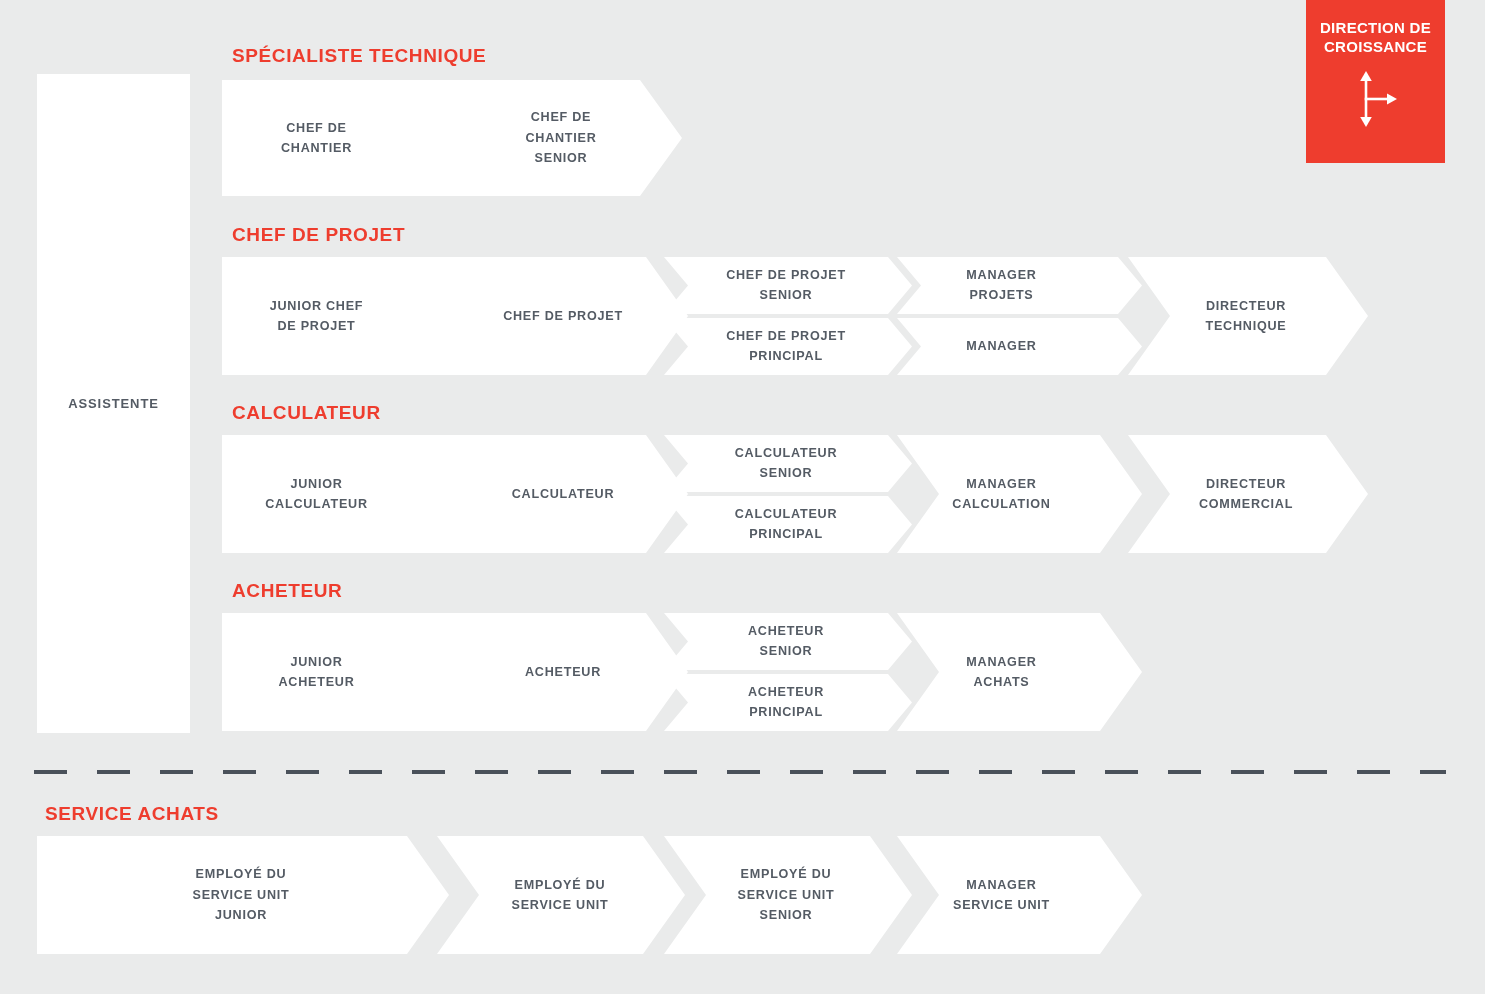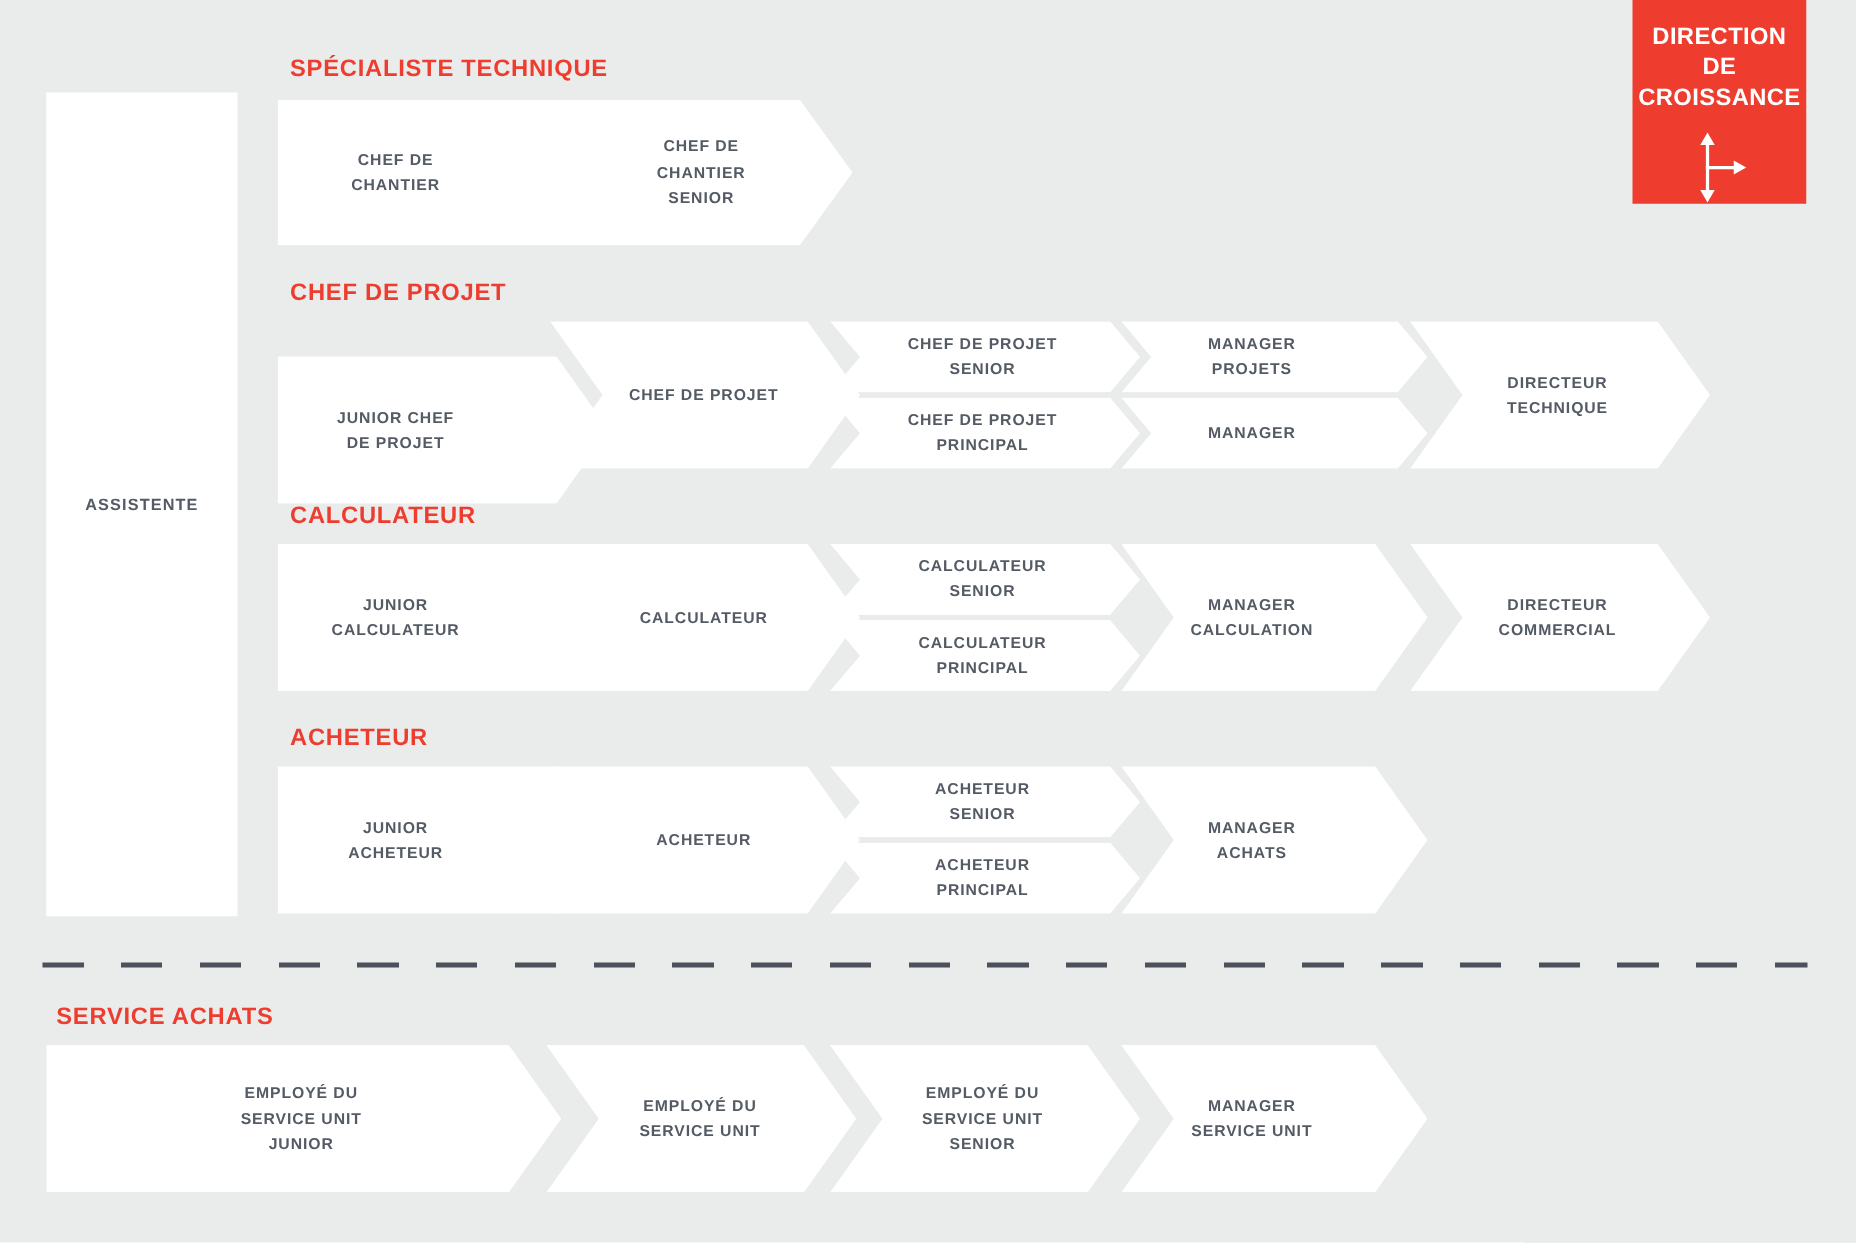"DIRECTION DE CROISSANCE" .growth-badge .gb-title { font-size: 19px -> 15px }
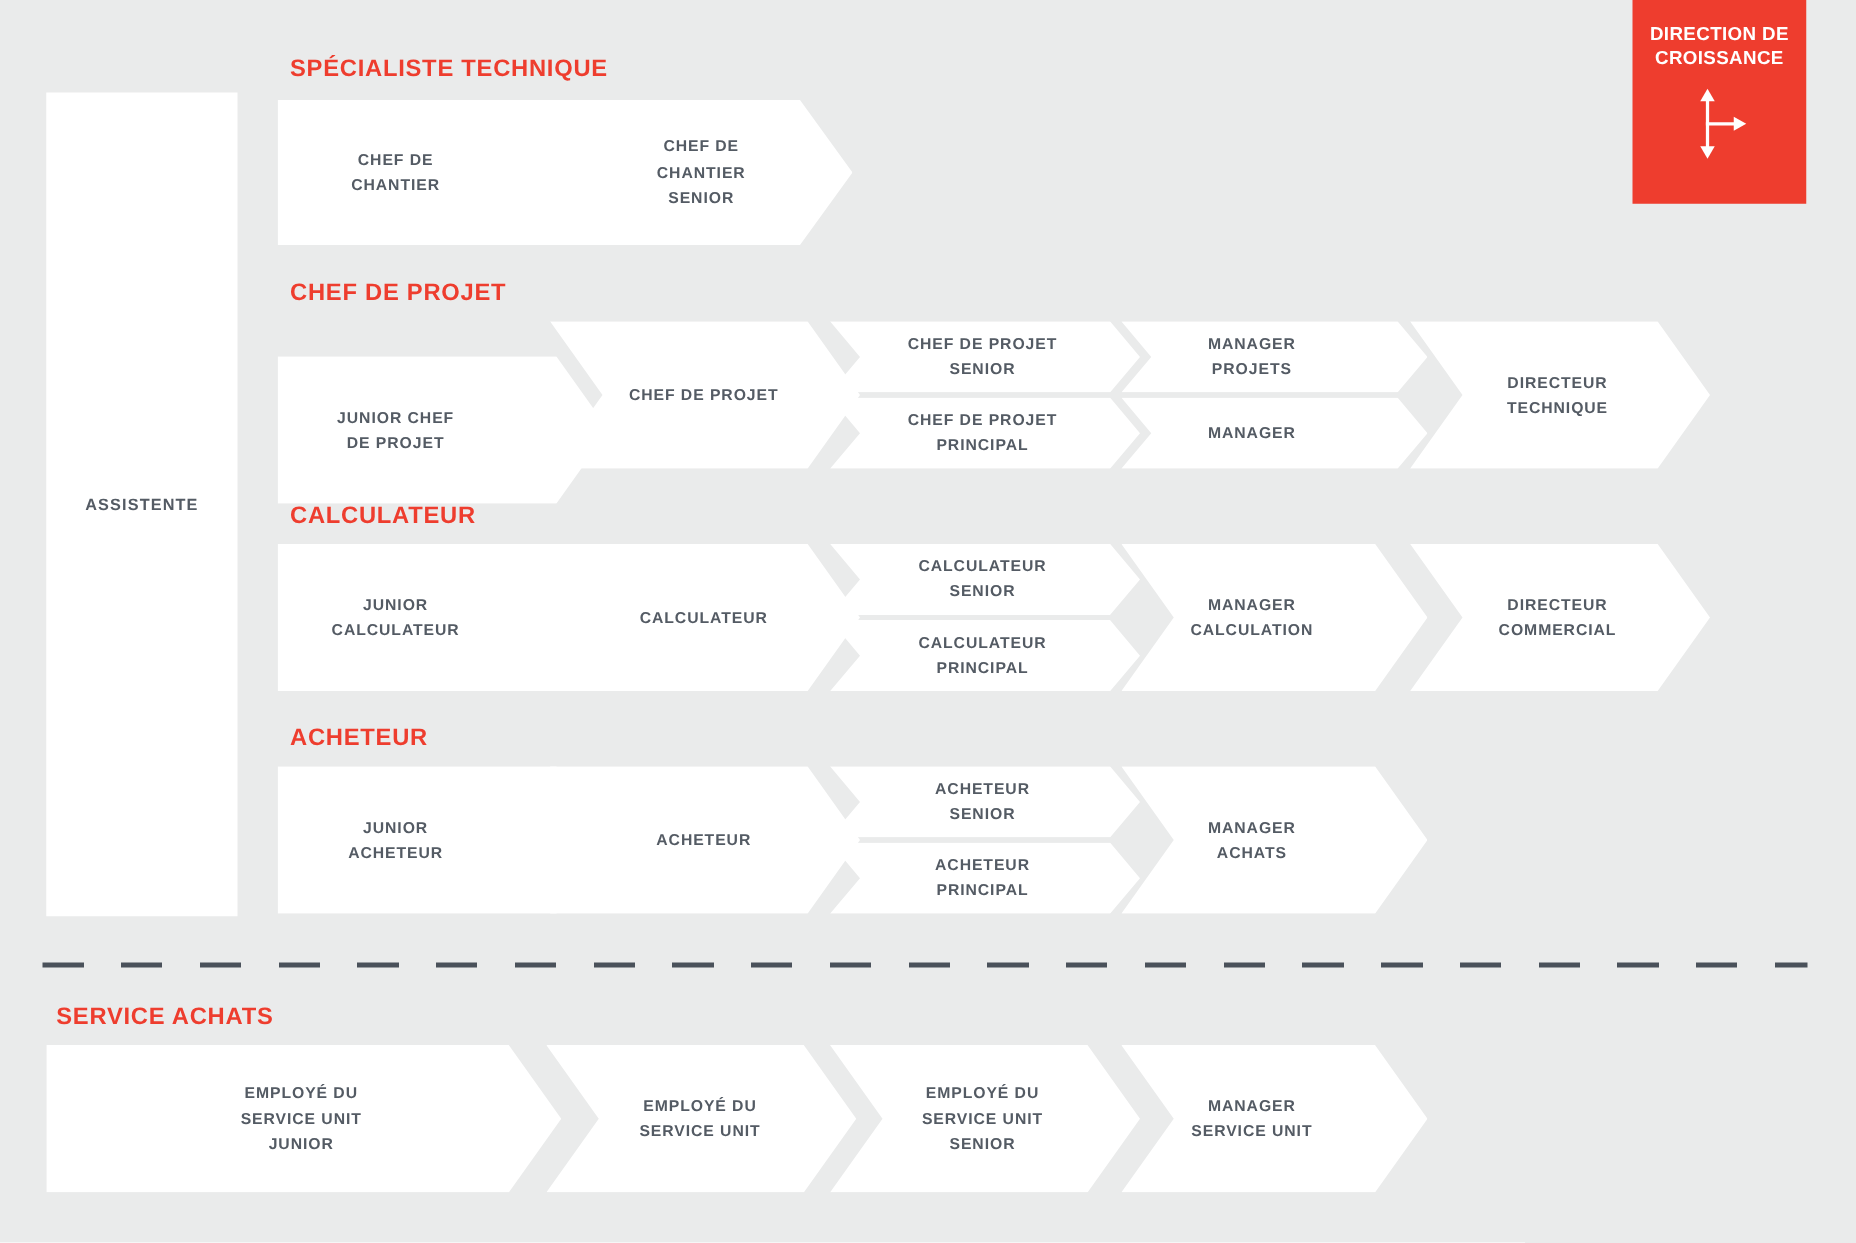"JUNIOR CHEF" div.chev { margin-top: 28px -> none }
